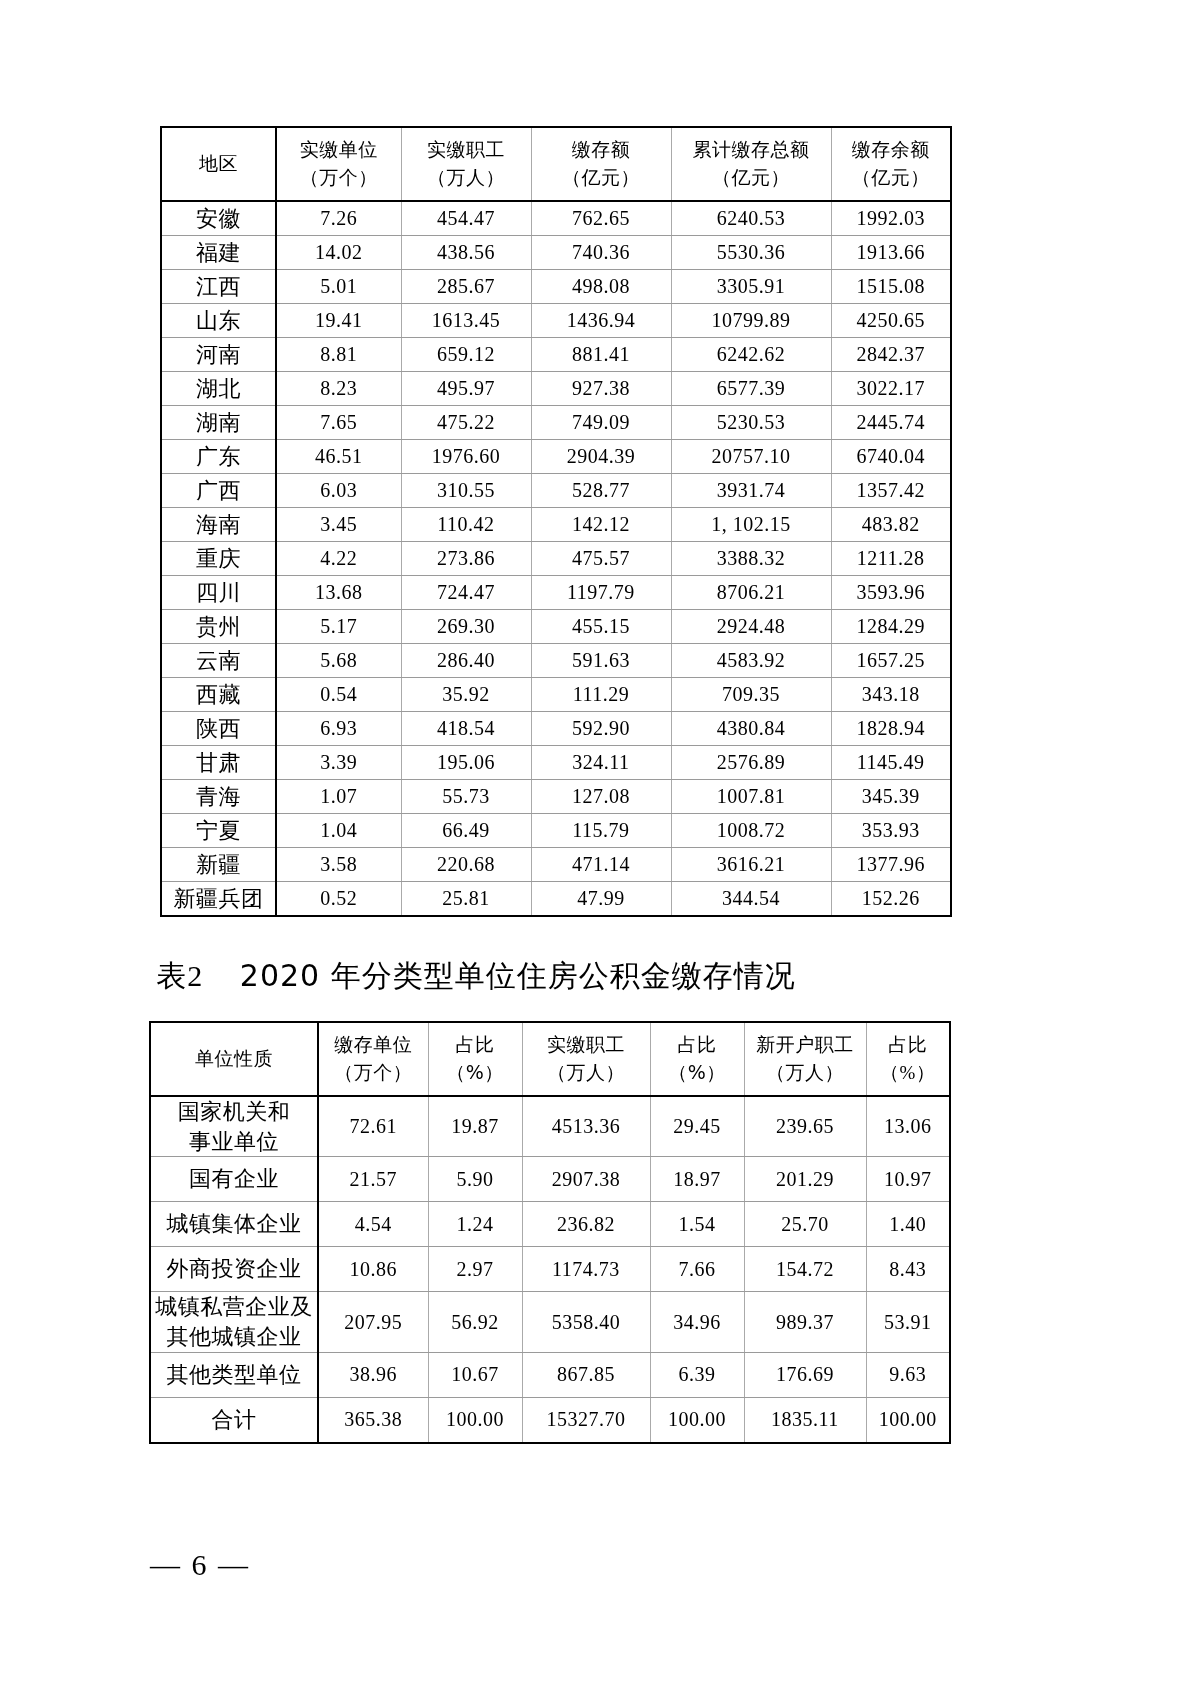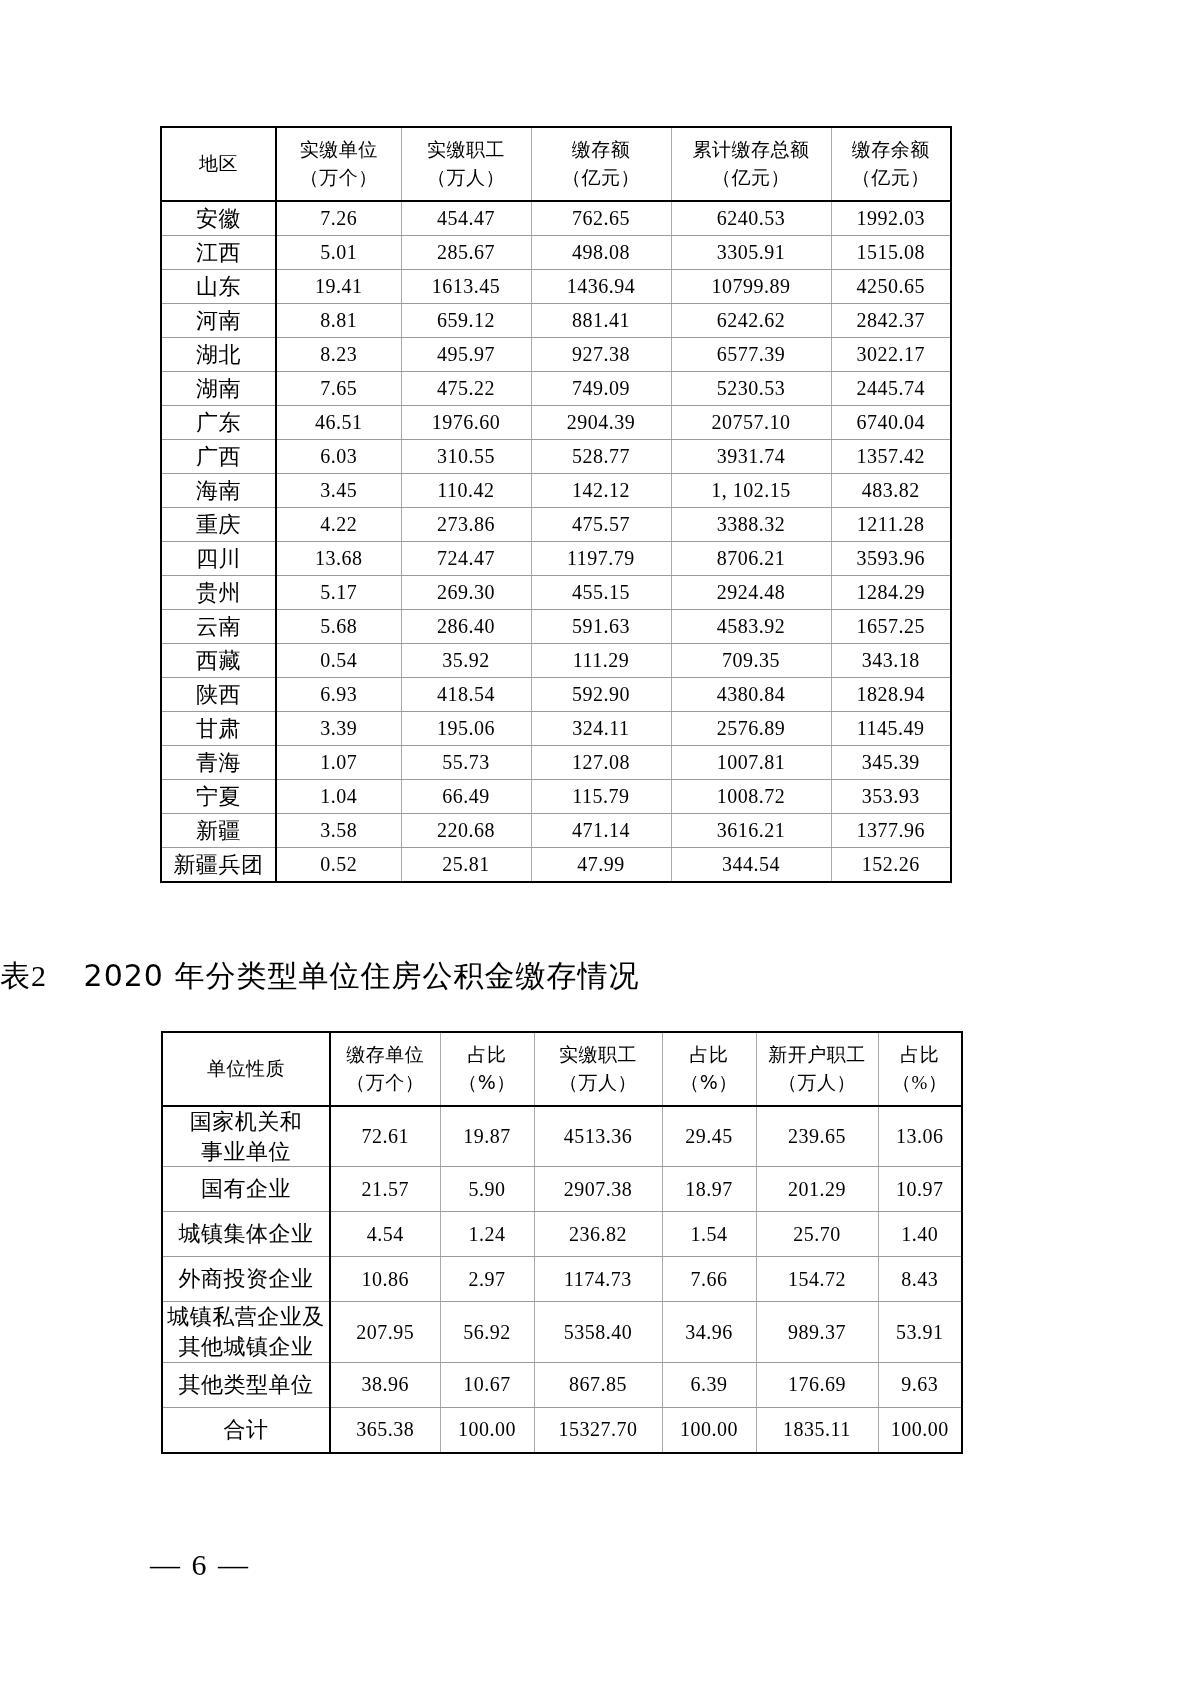"福建" tr { html: none -> <tr> <td>福建</td> <td>14.02</td> <td>438.56</td> <td>740.36</td> <td>5530.36</td> <td>1913.66</td> </tr> }
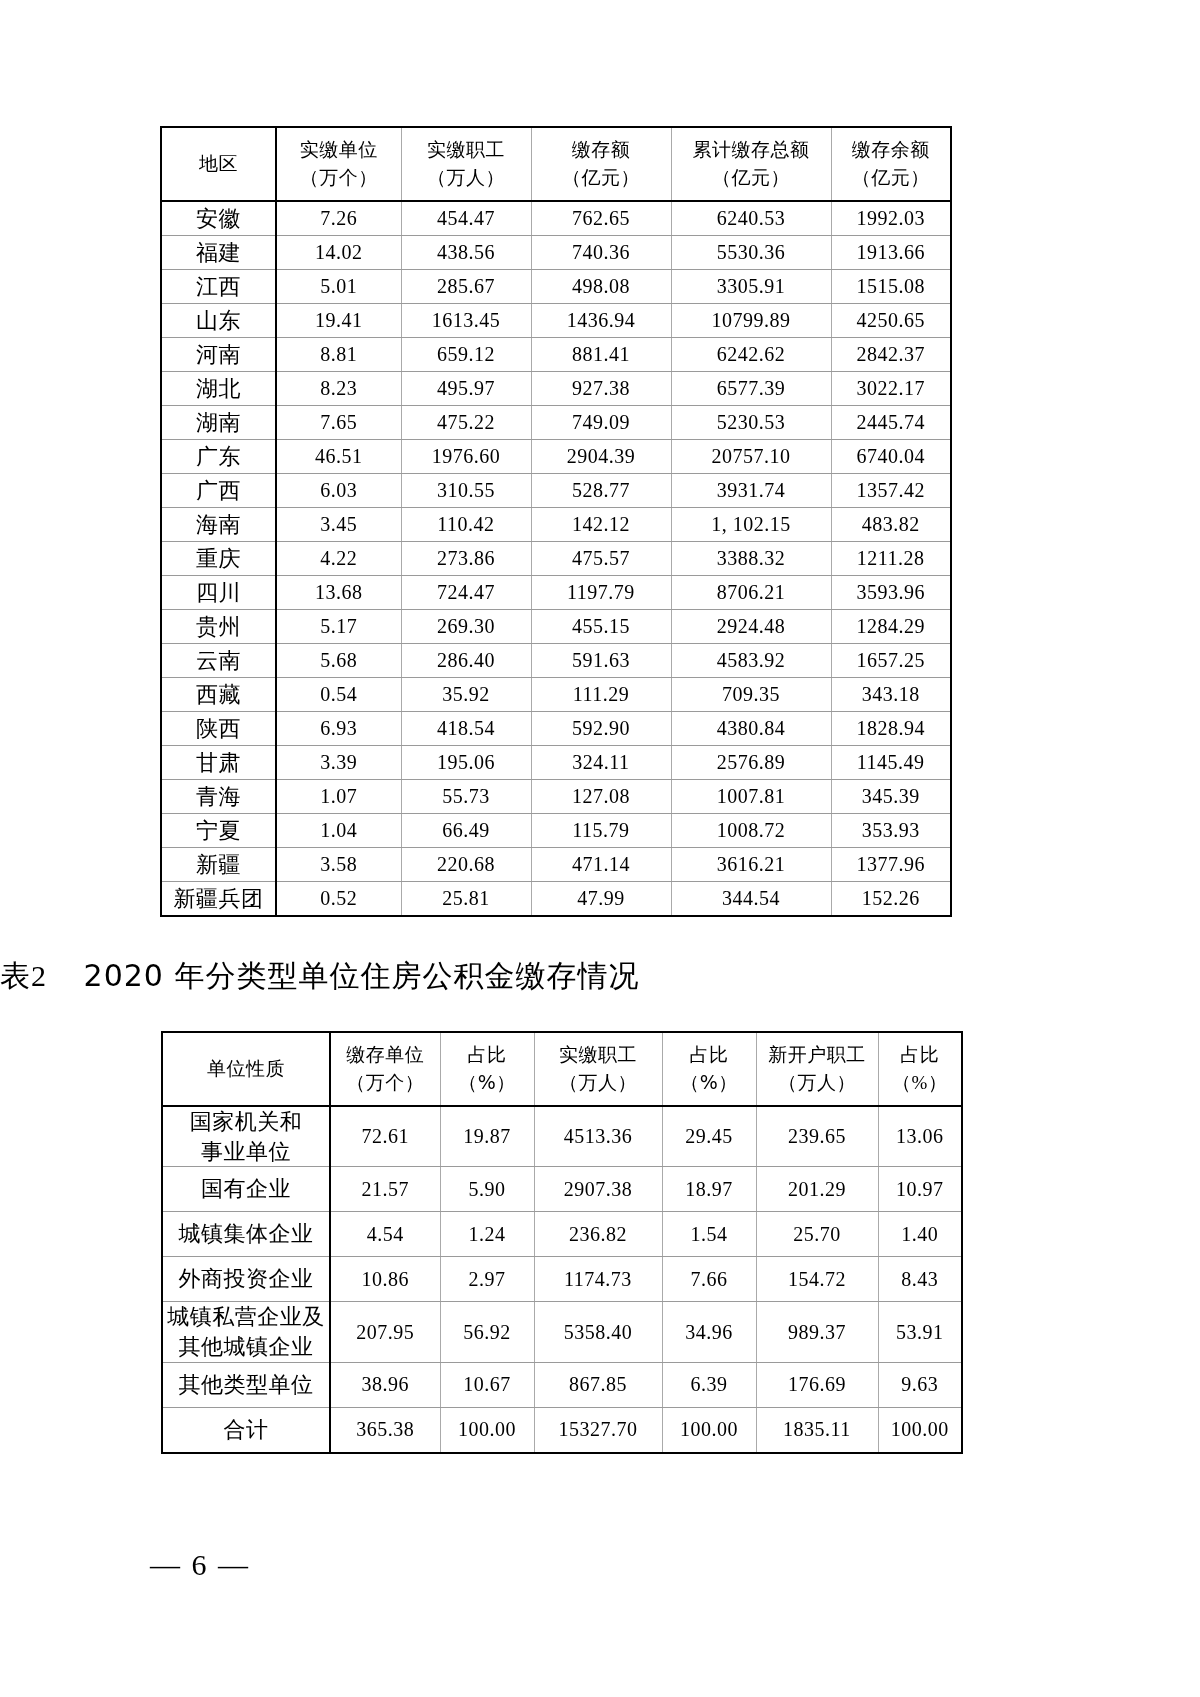"表2 2020 年分类型单位住房公积金缴存情况" #table2-title { text-align: none -> center }
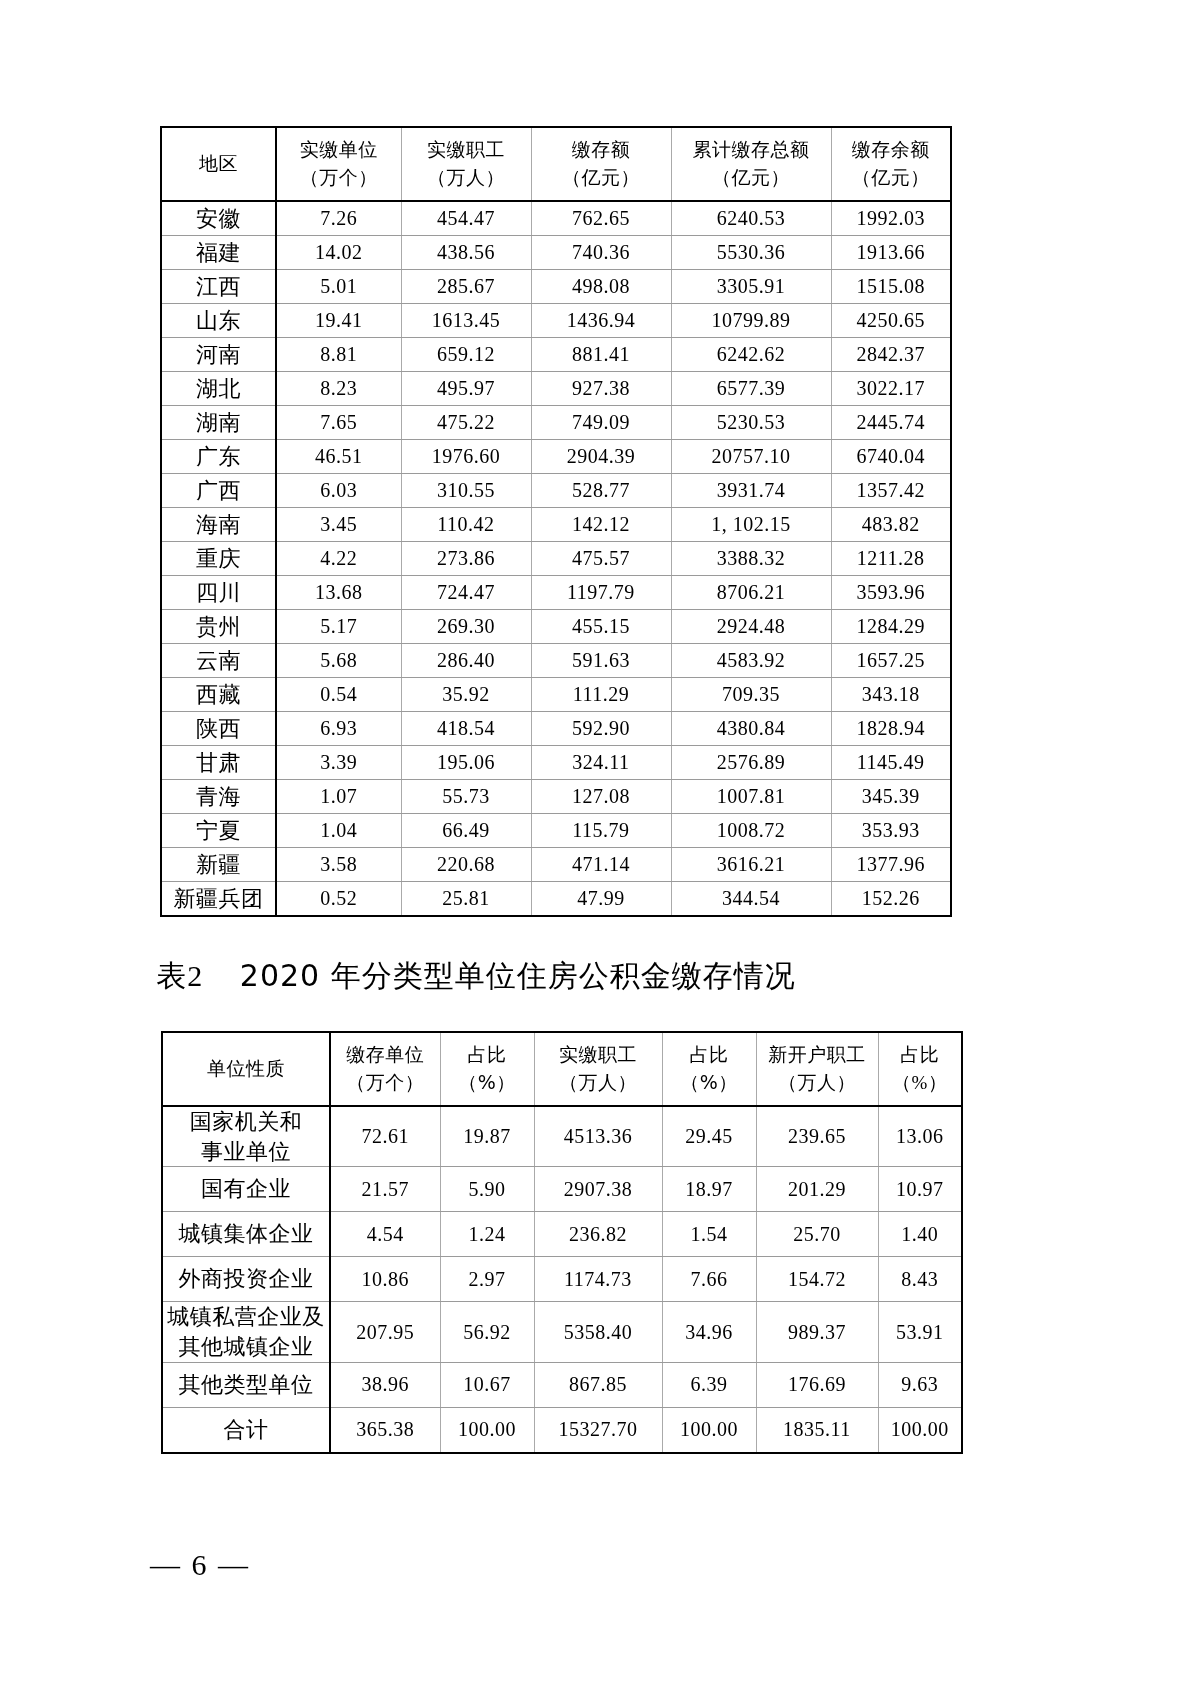"单位性质" #table2-wrap { left: 161px -> 149px; margin-top: 10px -> none }
